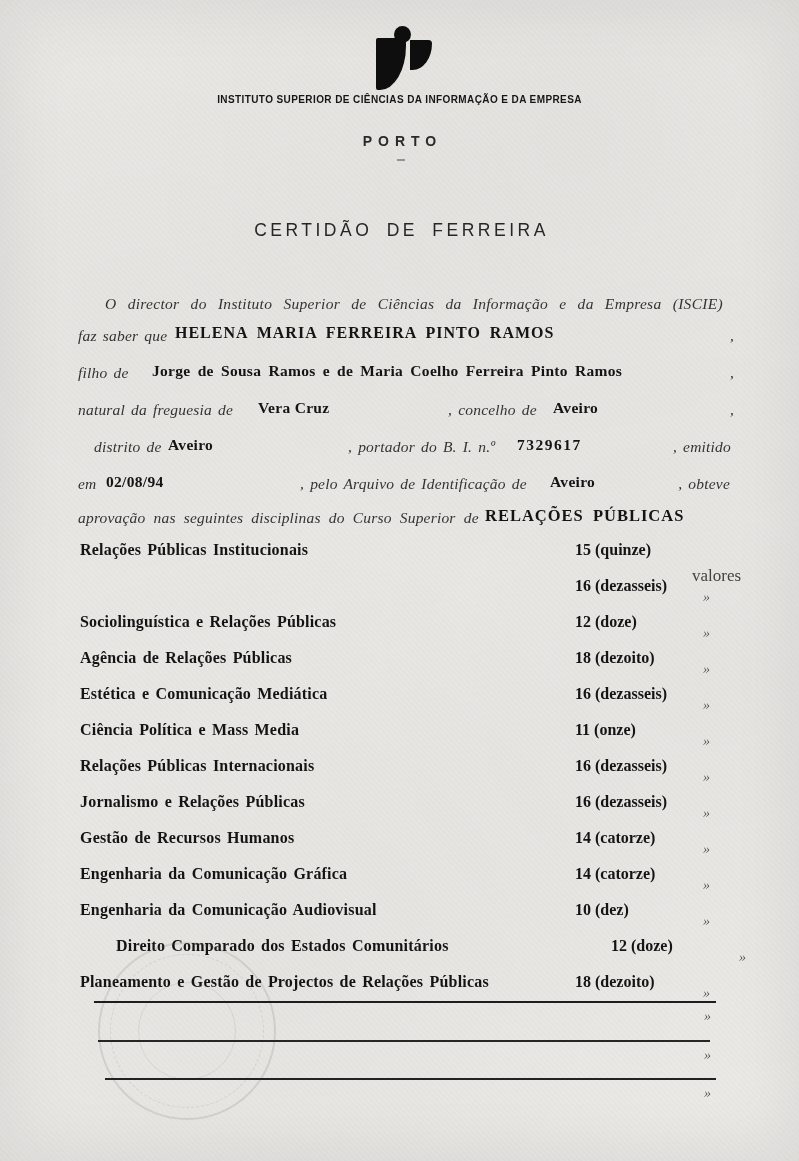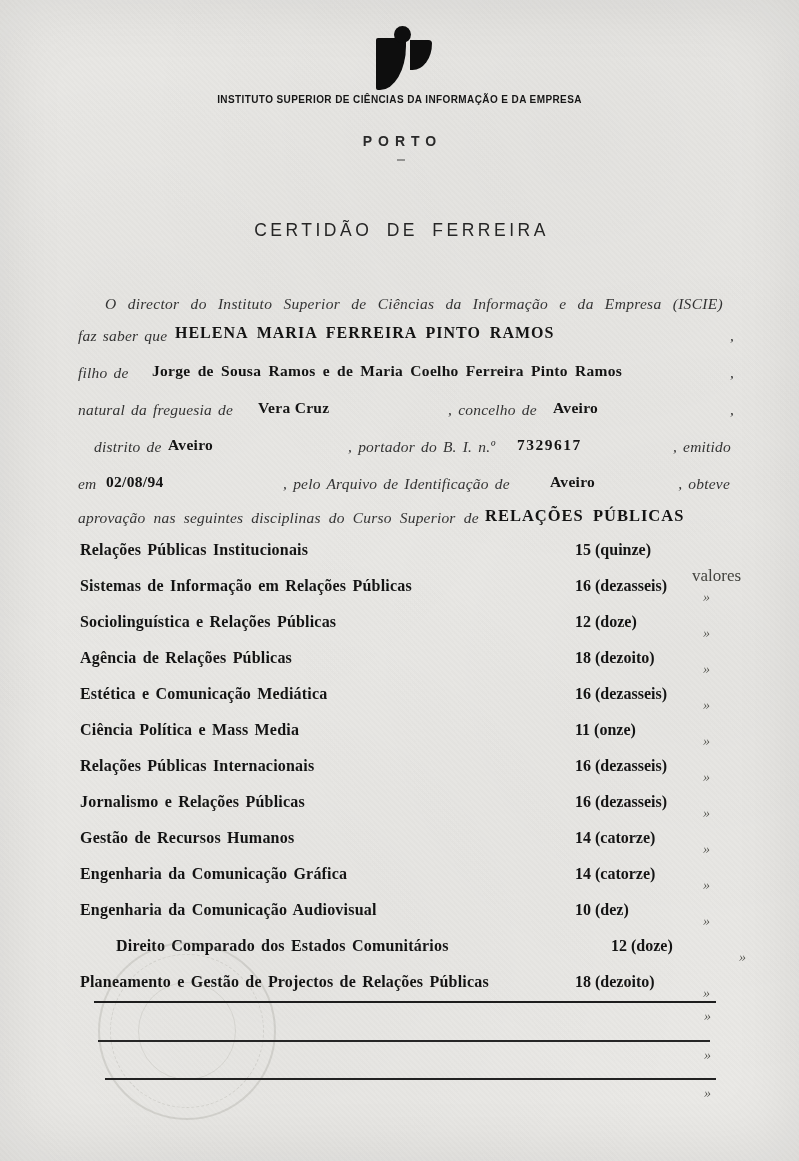", pelo Arquivo de Identificação" span.lab { left: 283px -> 300px }
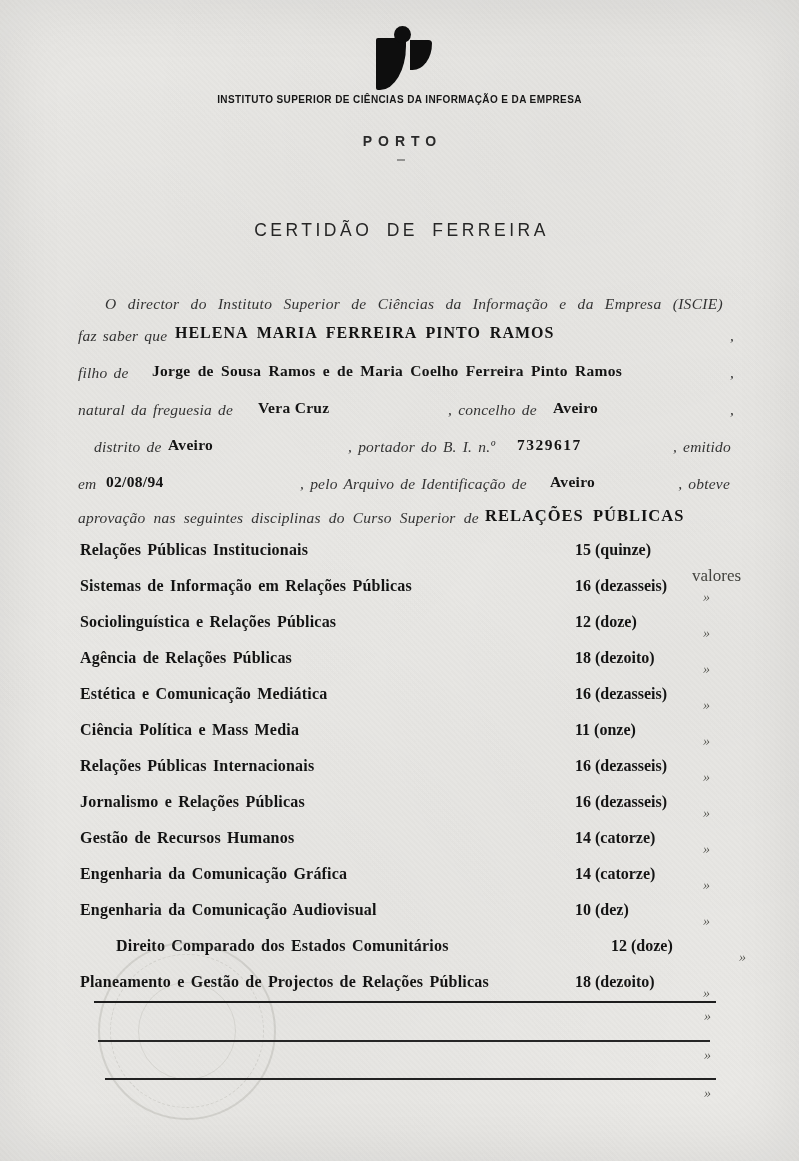"Sistemas de Informação em Relações" span.subj { html: <span>Sistemas de Informação em Relações Públicas</span> -> none }
